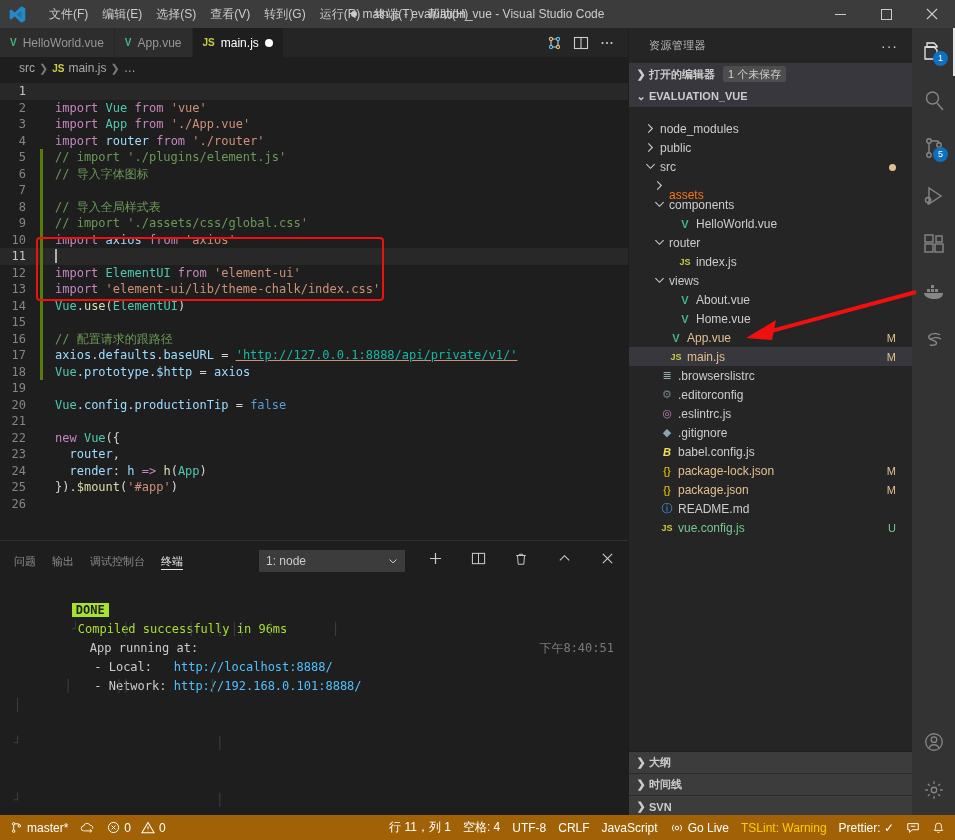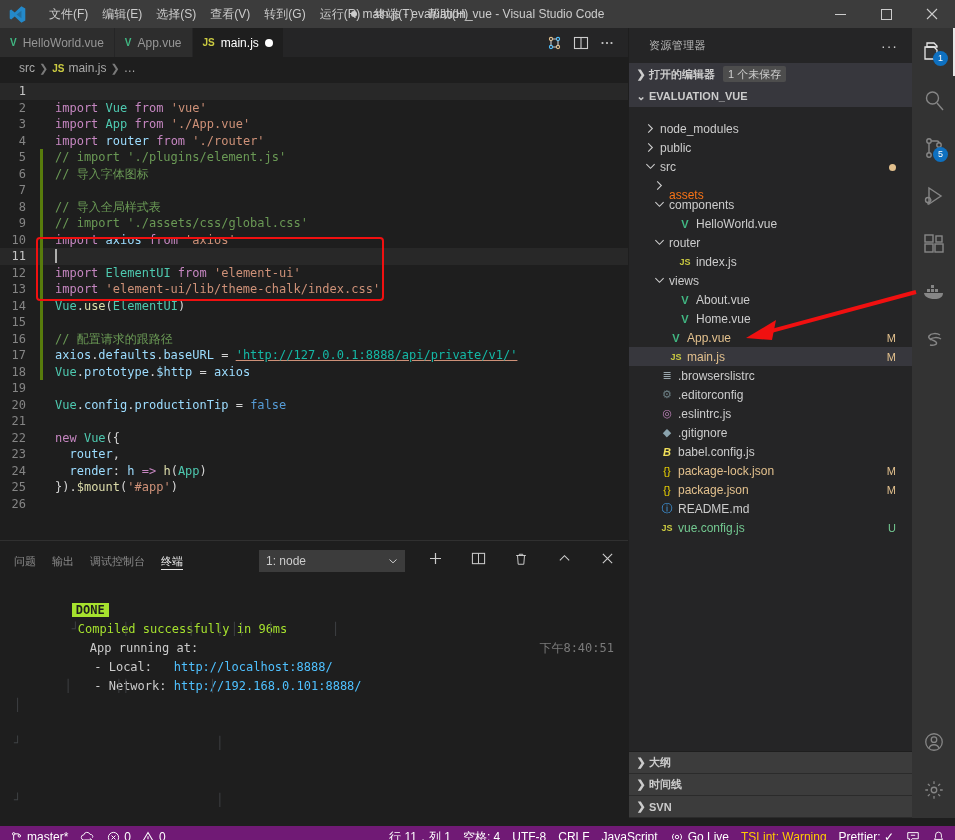"master*" .statusbar { align-items: flex-start -> center; background: #701a75 -> #a16207; height: 14px -> 25px }
